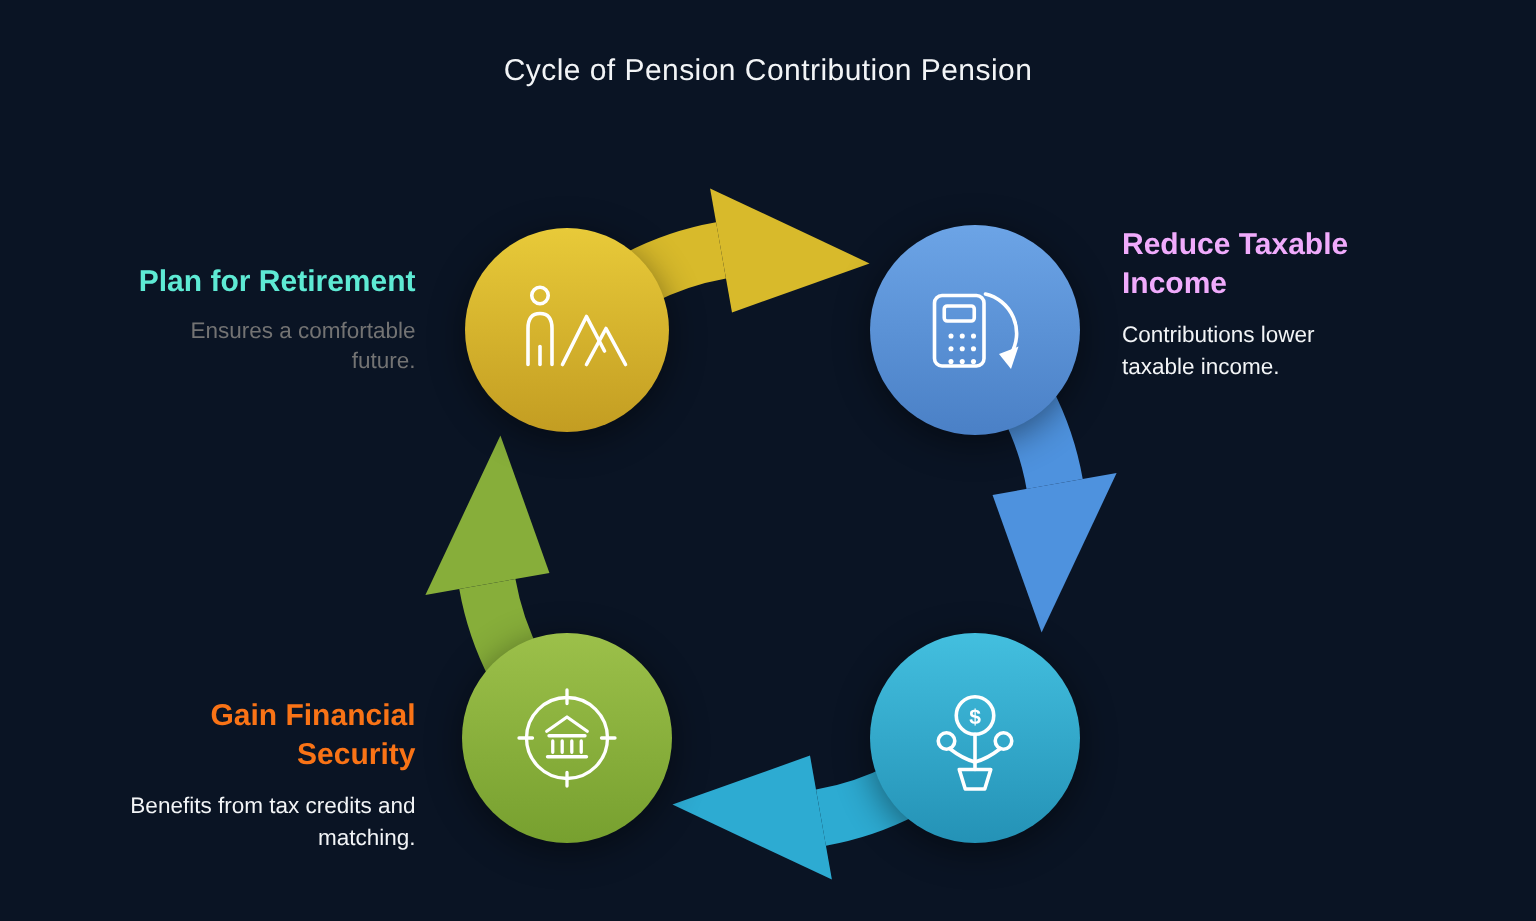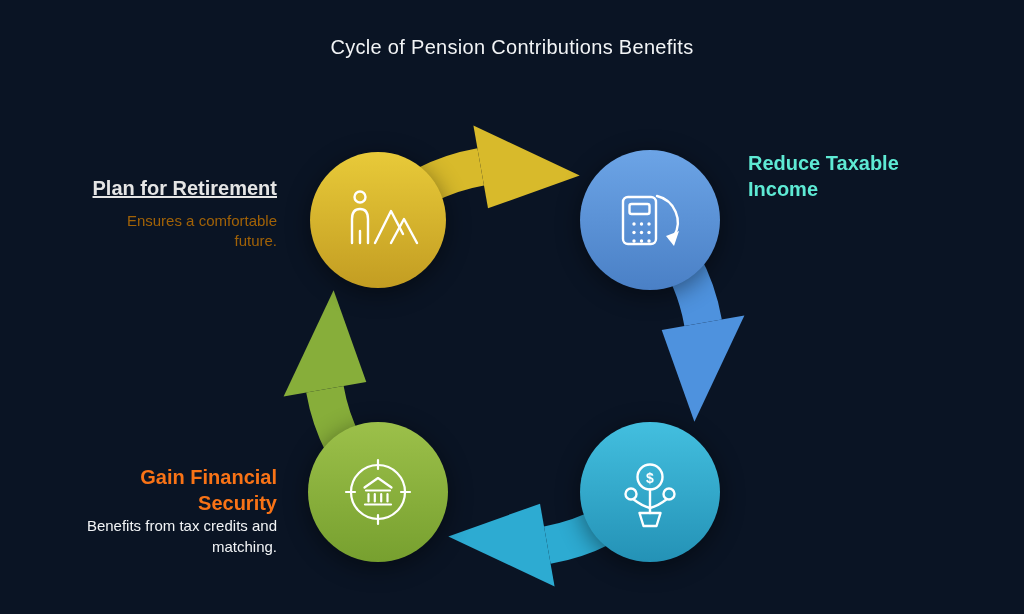"Cycle of Pension Contributions Benefits" div.page-title { text: Contributions Benefits -> Contribution Pension }
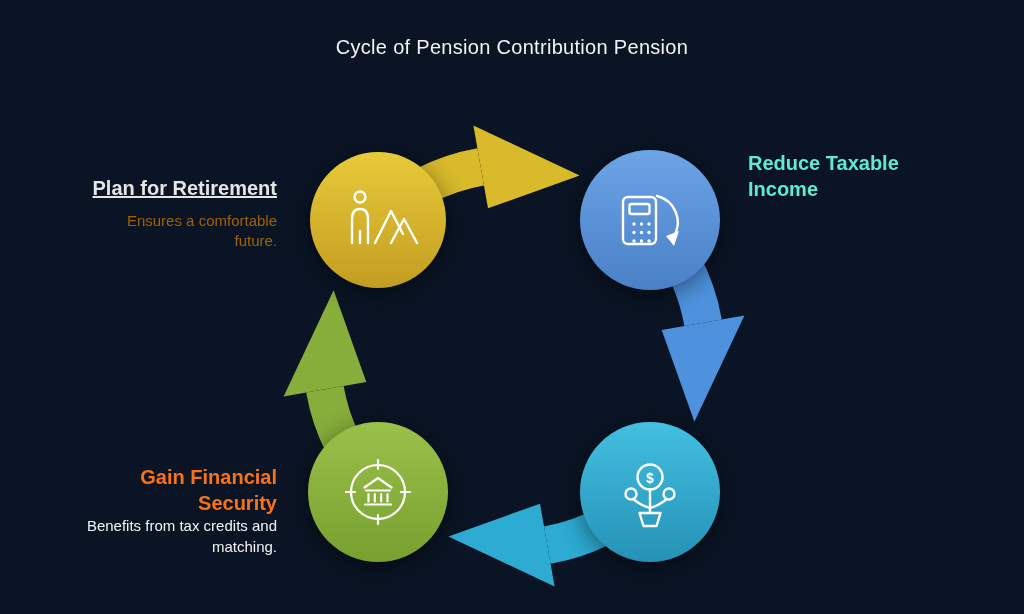"Reduce Taxable Income" div.heading { color: #5eead4 -> #f0abfc }
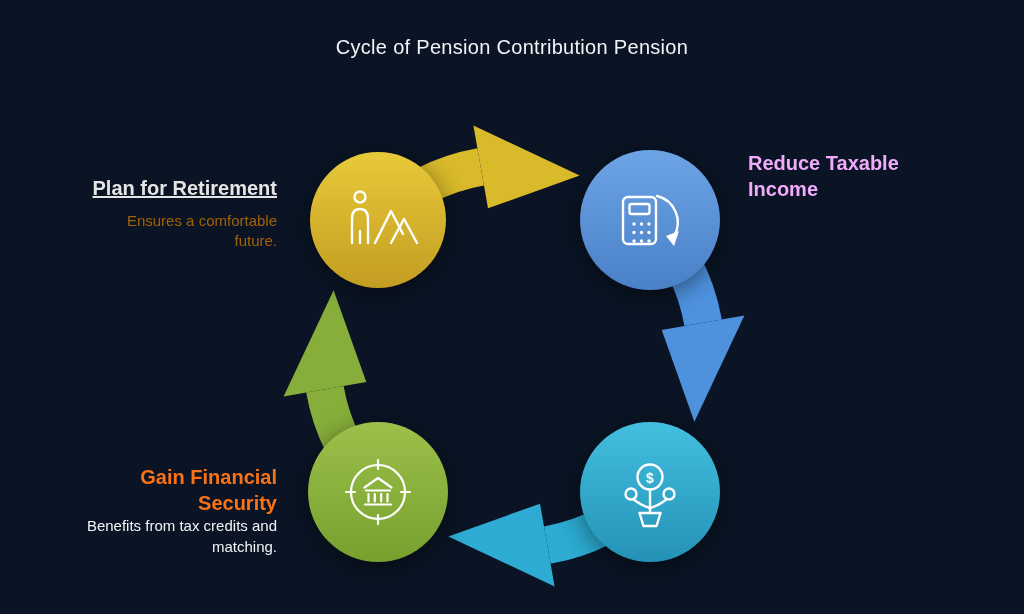"Plan for Retirement" div.heading { color: #e5e5e5 -> #5eead4; text-decoration: underline -> none }
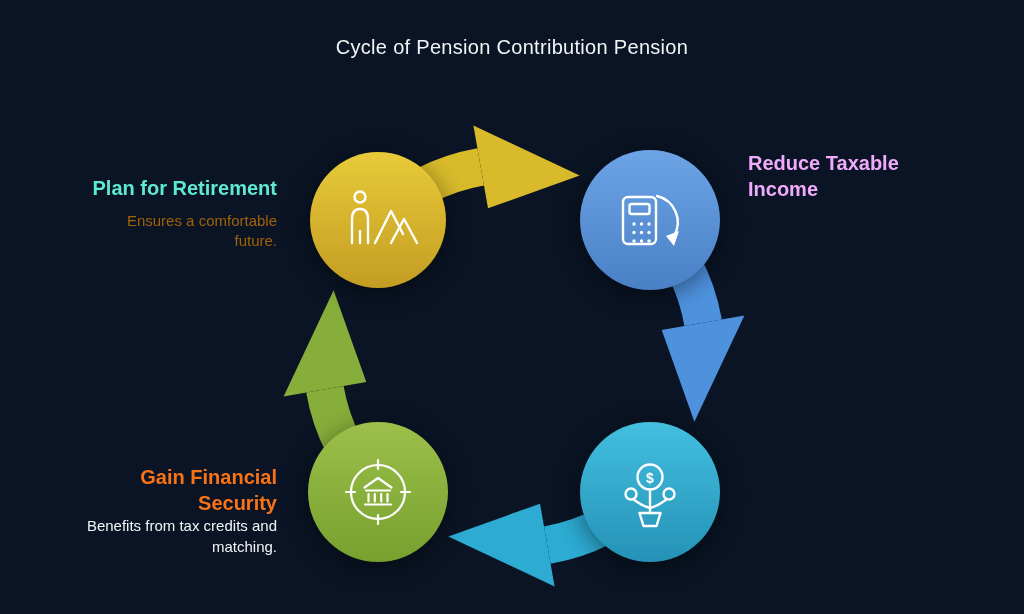"Ensures a comfortable future." div.body { color: #a16207 -> #737373 }
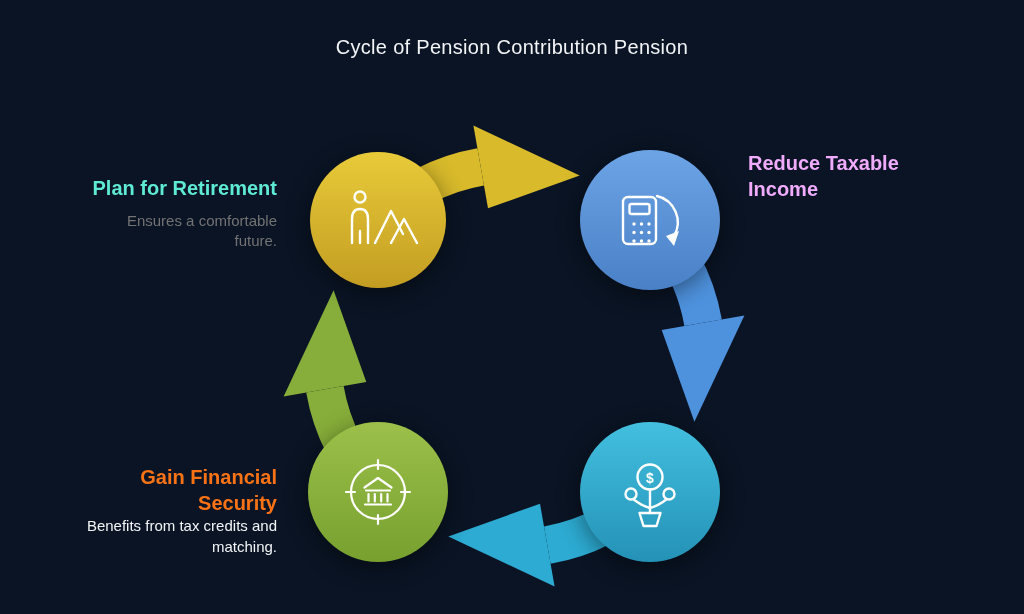"Contributions lower taxable income." div.body { html: none -> <div>Contributions lower taxable income.</div> }
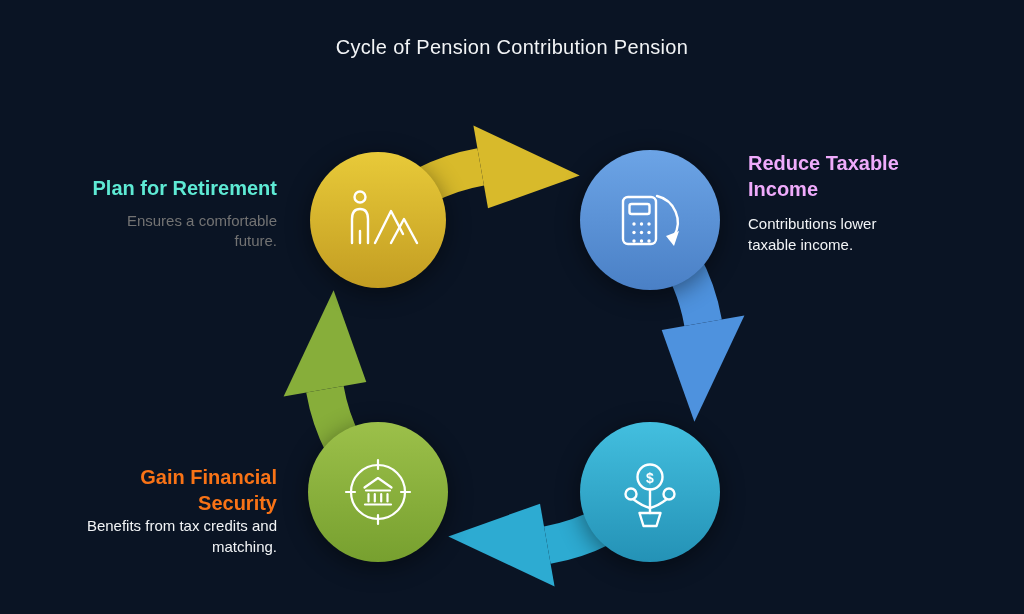"Benefits from tax credits and" .block-gain .body { margin-top: none -> 12px }
